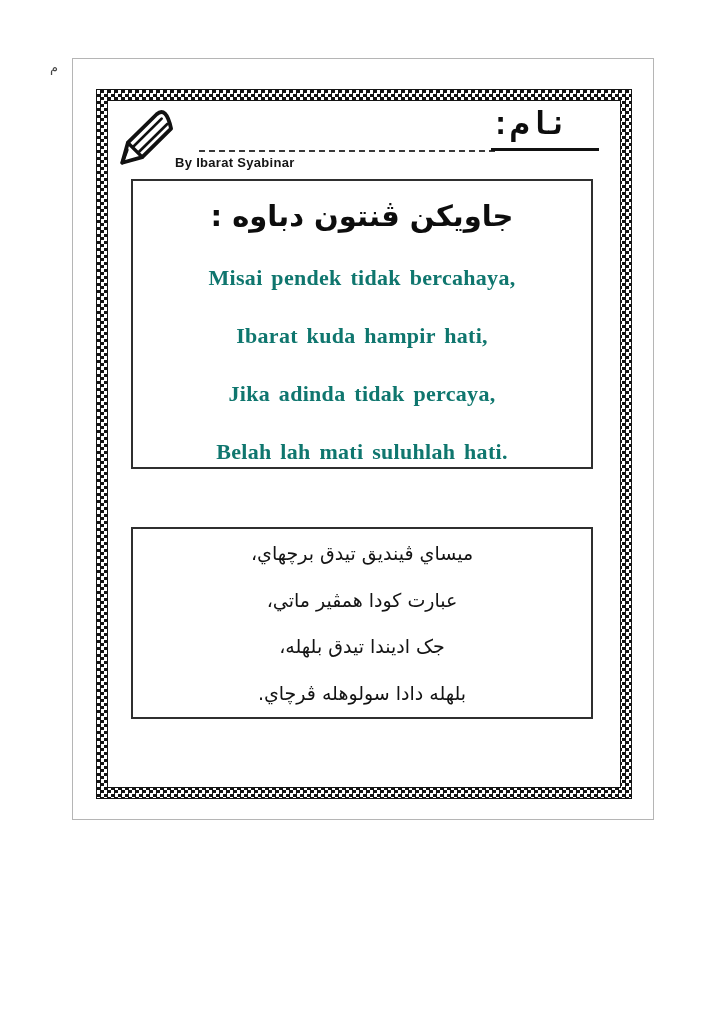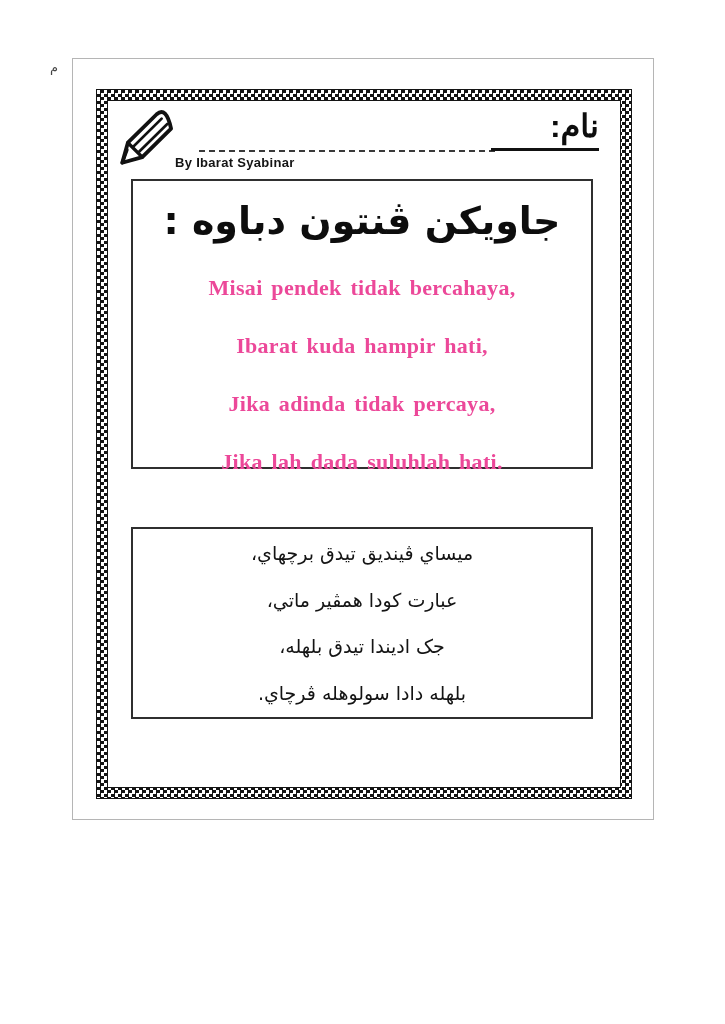"نام:" .name-label { font-family: Liberation Sans, sans-serif -> Liberation Mono, monospace; text-align: right -> left }
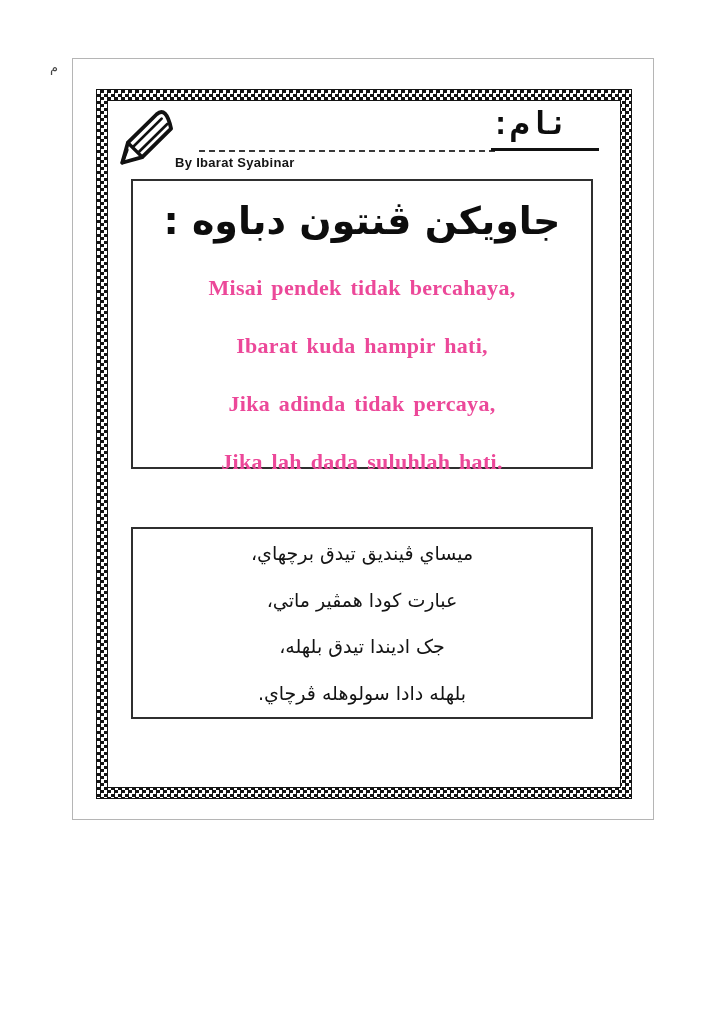"جاويكن ڤنتون دباوه :" .jawi-heading { font-size: 38px -> 29px }
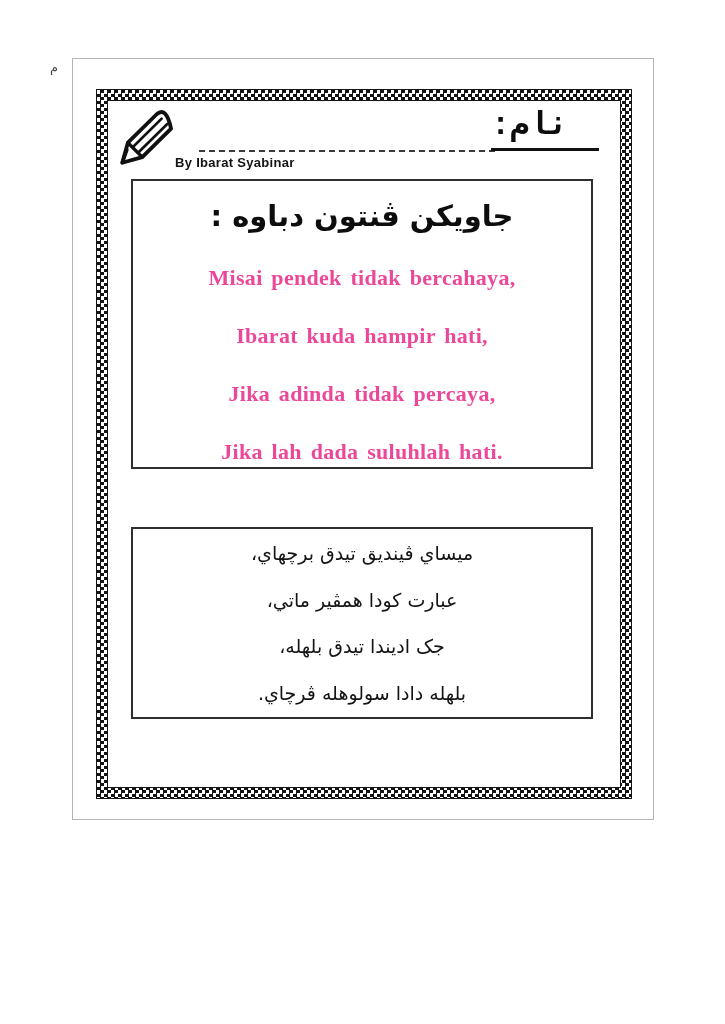"Misai pendek tidak bercahaya," .latin-line { color: #ec4899 -> #0f766e }
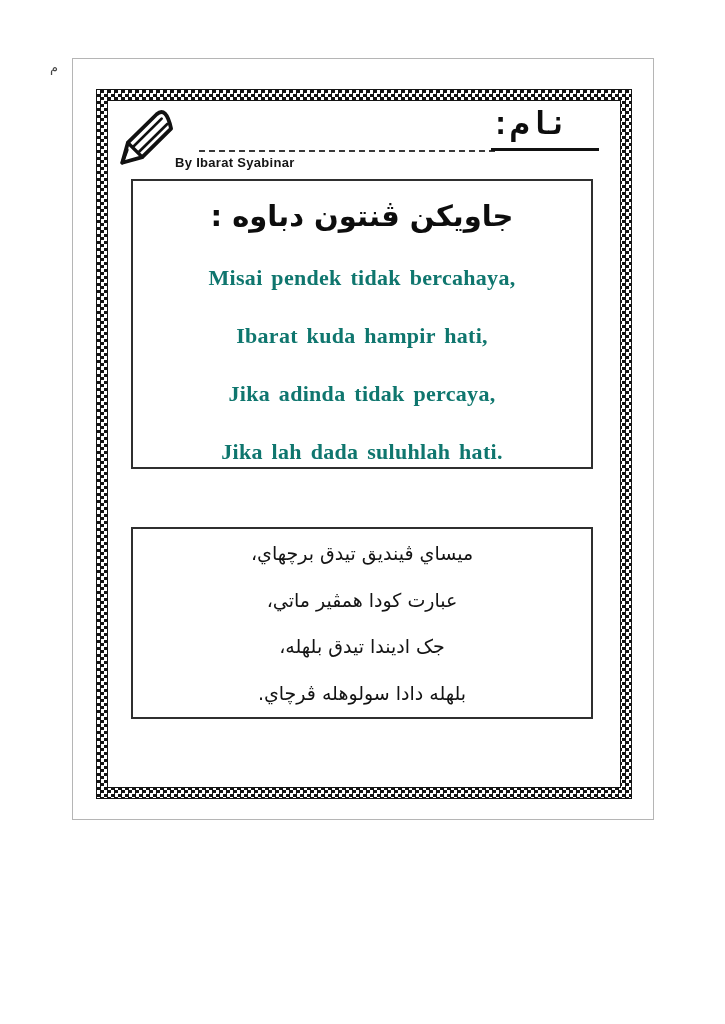"Jika lah dada suluhlah hati." div.latin-line { text: Jika lah dada -> Belah lah mati }
